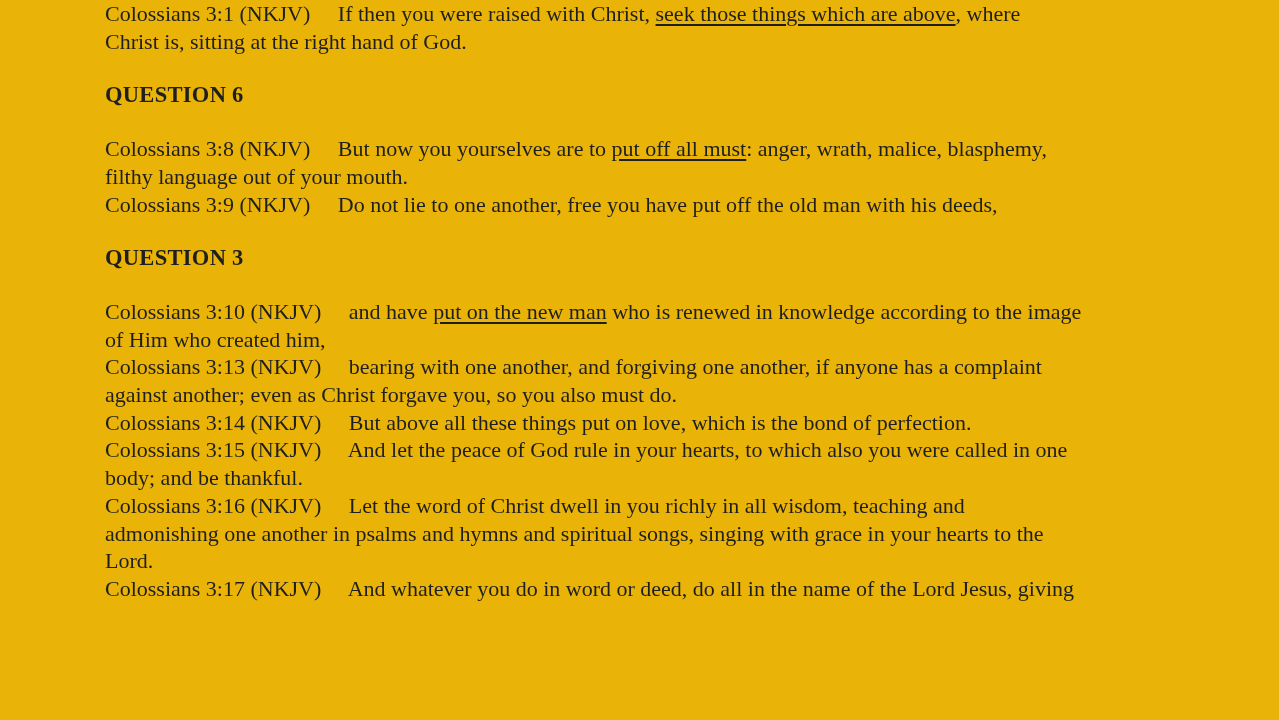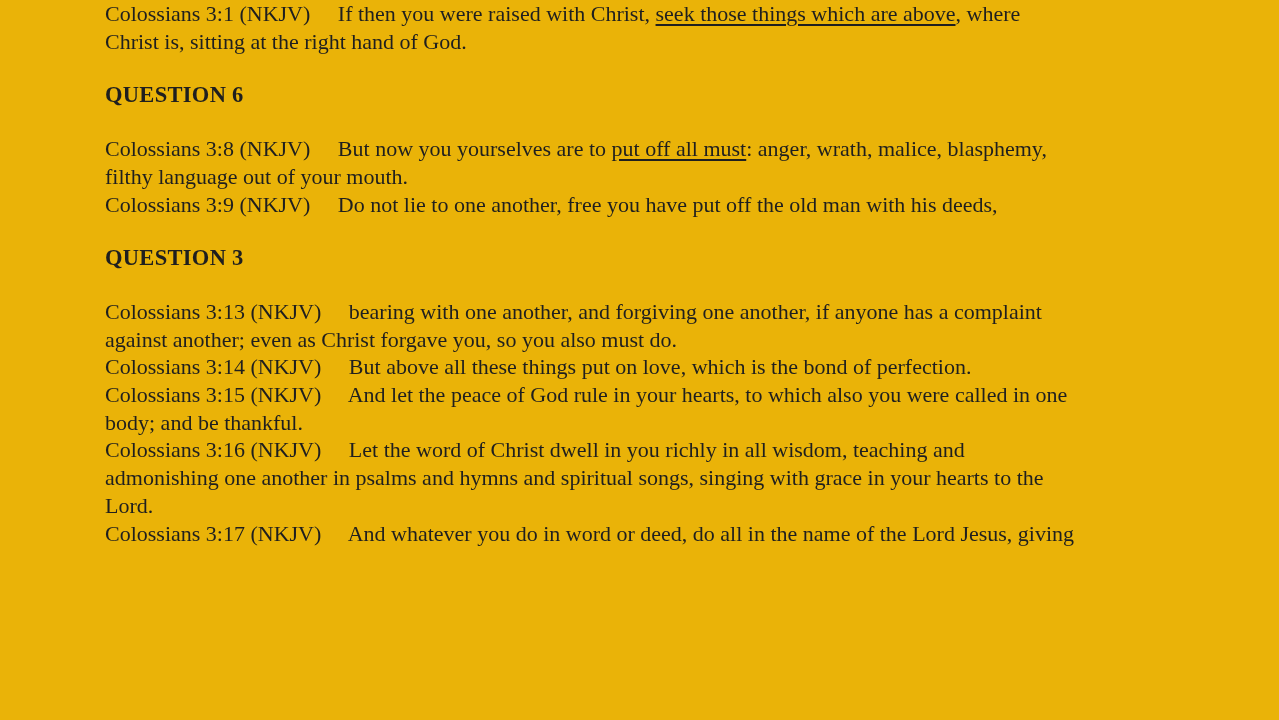"Colossians 3:10 (NKJV) and have" p.verse { html: none -> <p><span>Colossians 3:10 (NKJV) </span><span>and have </span><span>put on the new man</span><span> who is renewed in knowledge according to the image of Him who created him,</span></p> }
